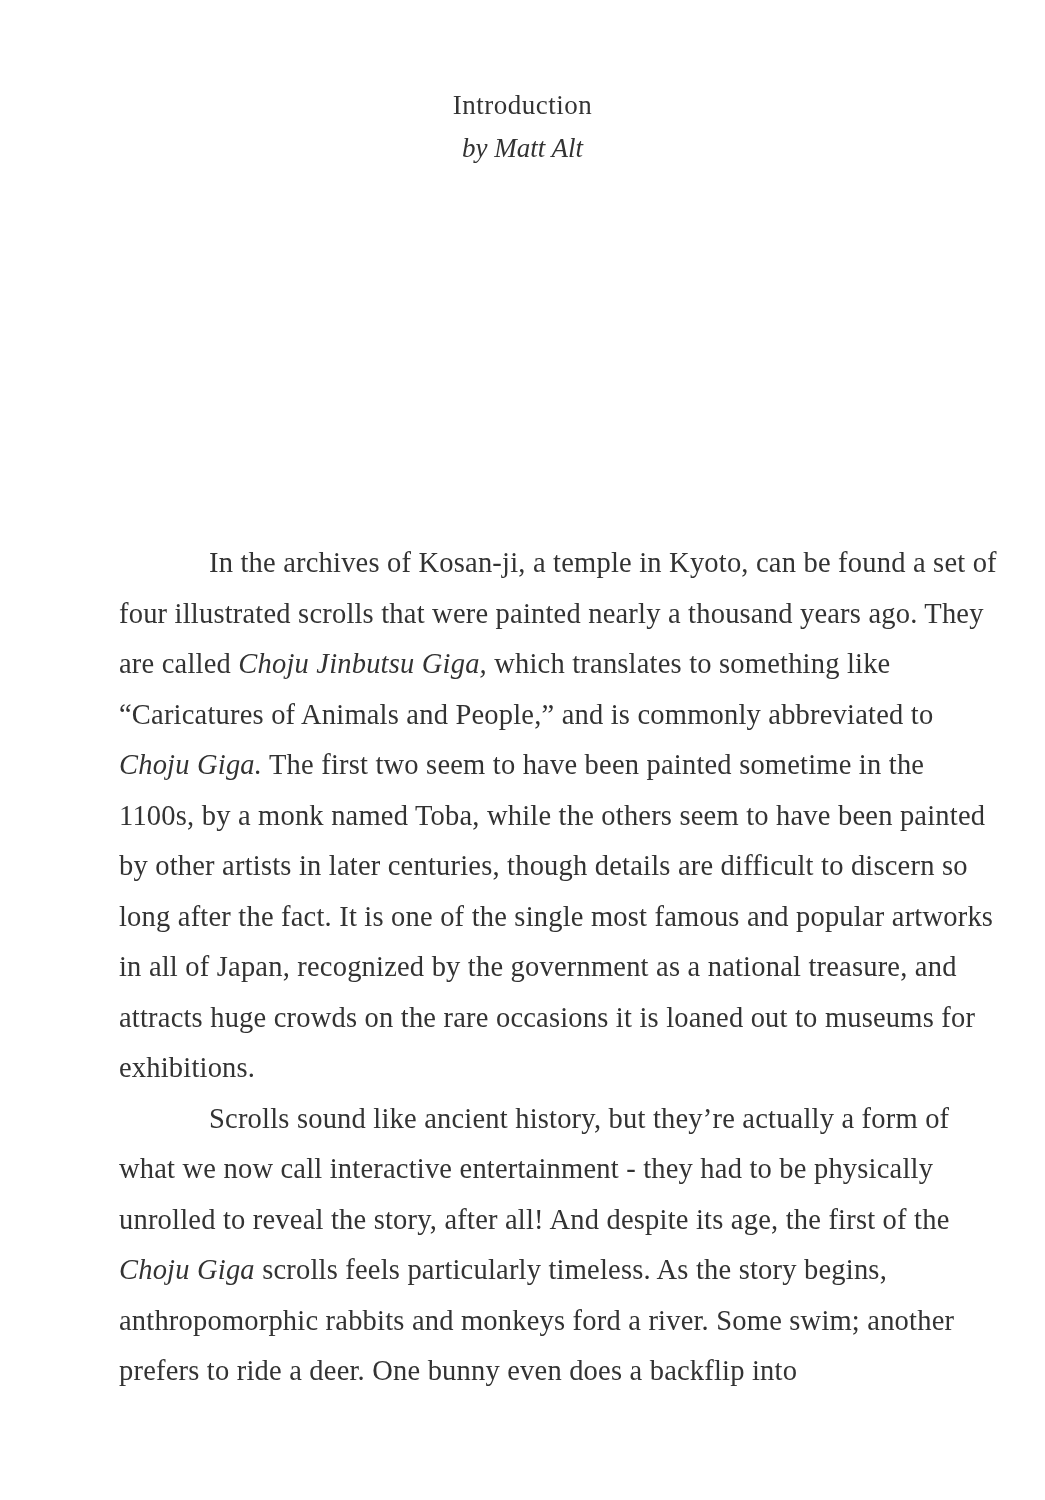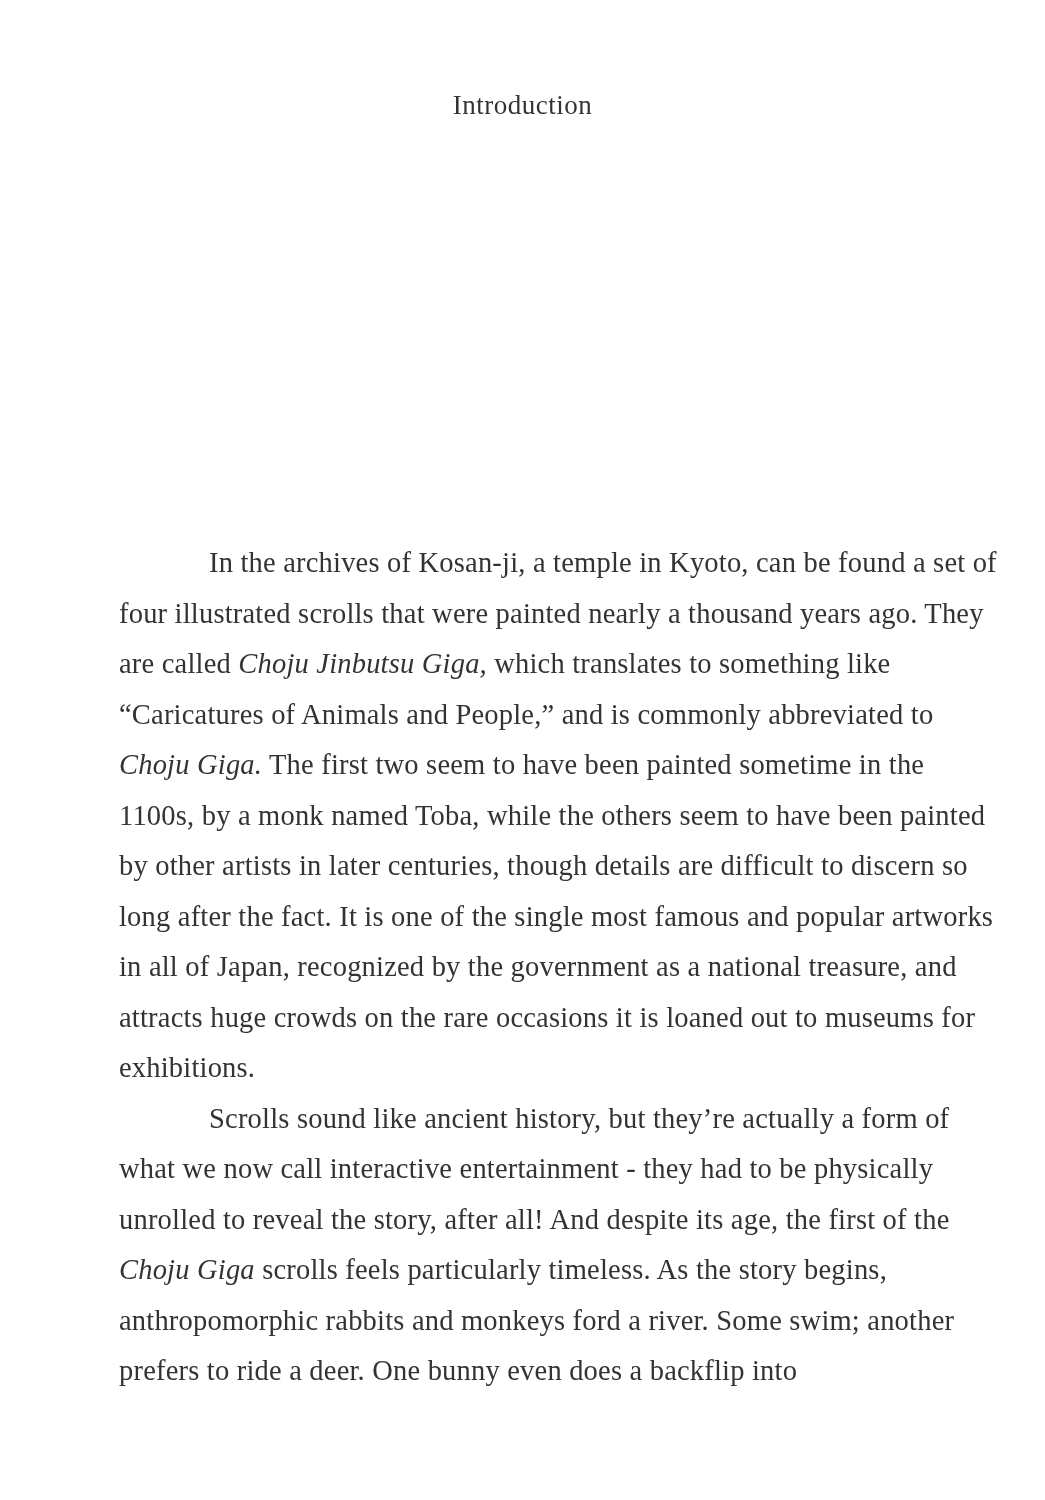"by Matt Alt" div.byline { html: none -> <div>by Matt Alt</div> }
